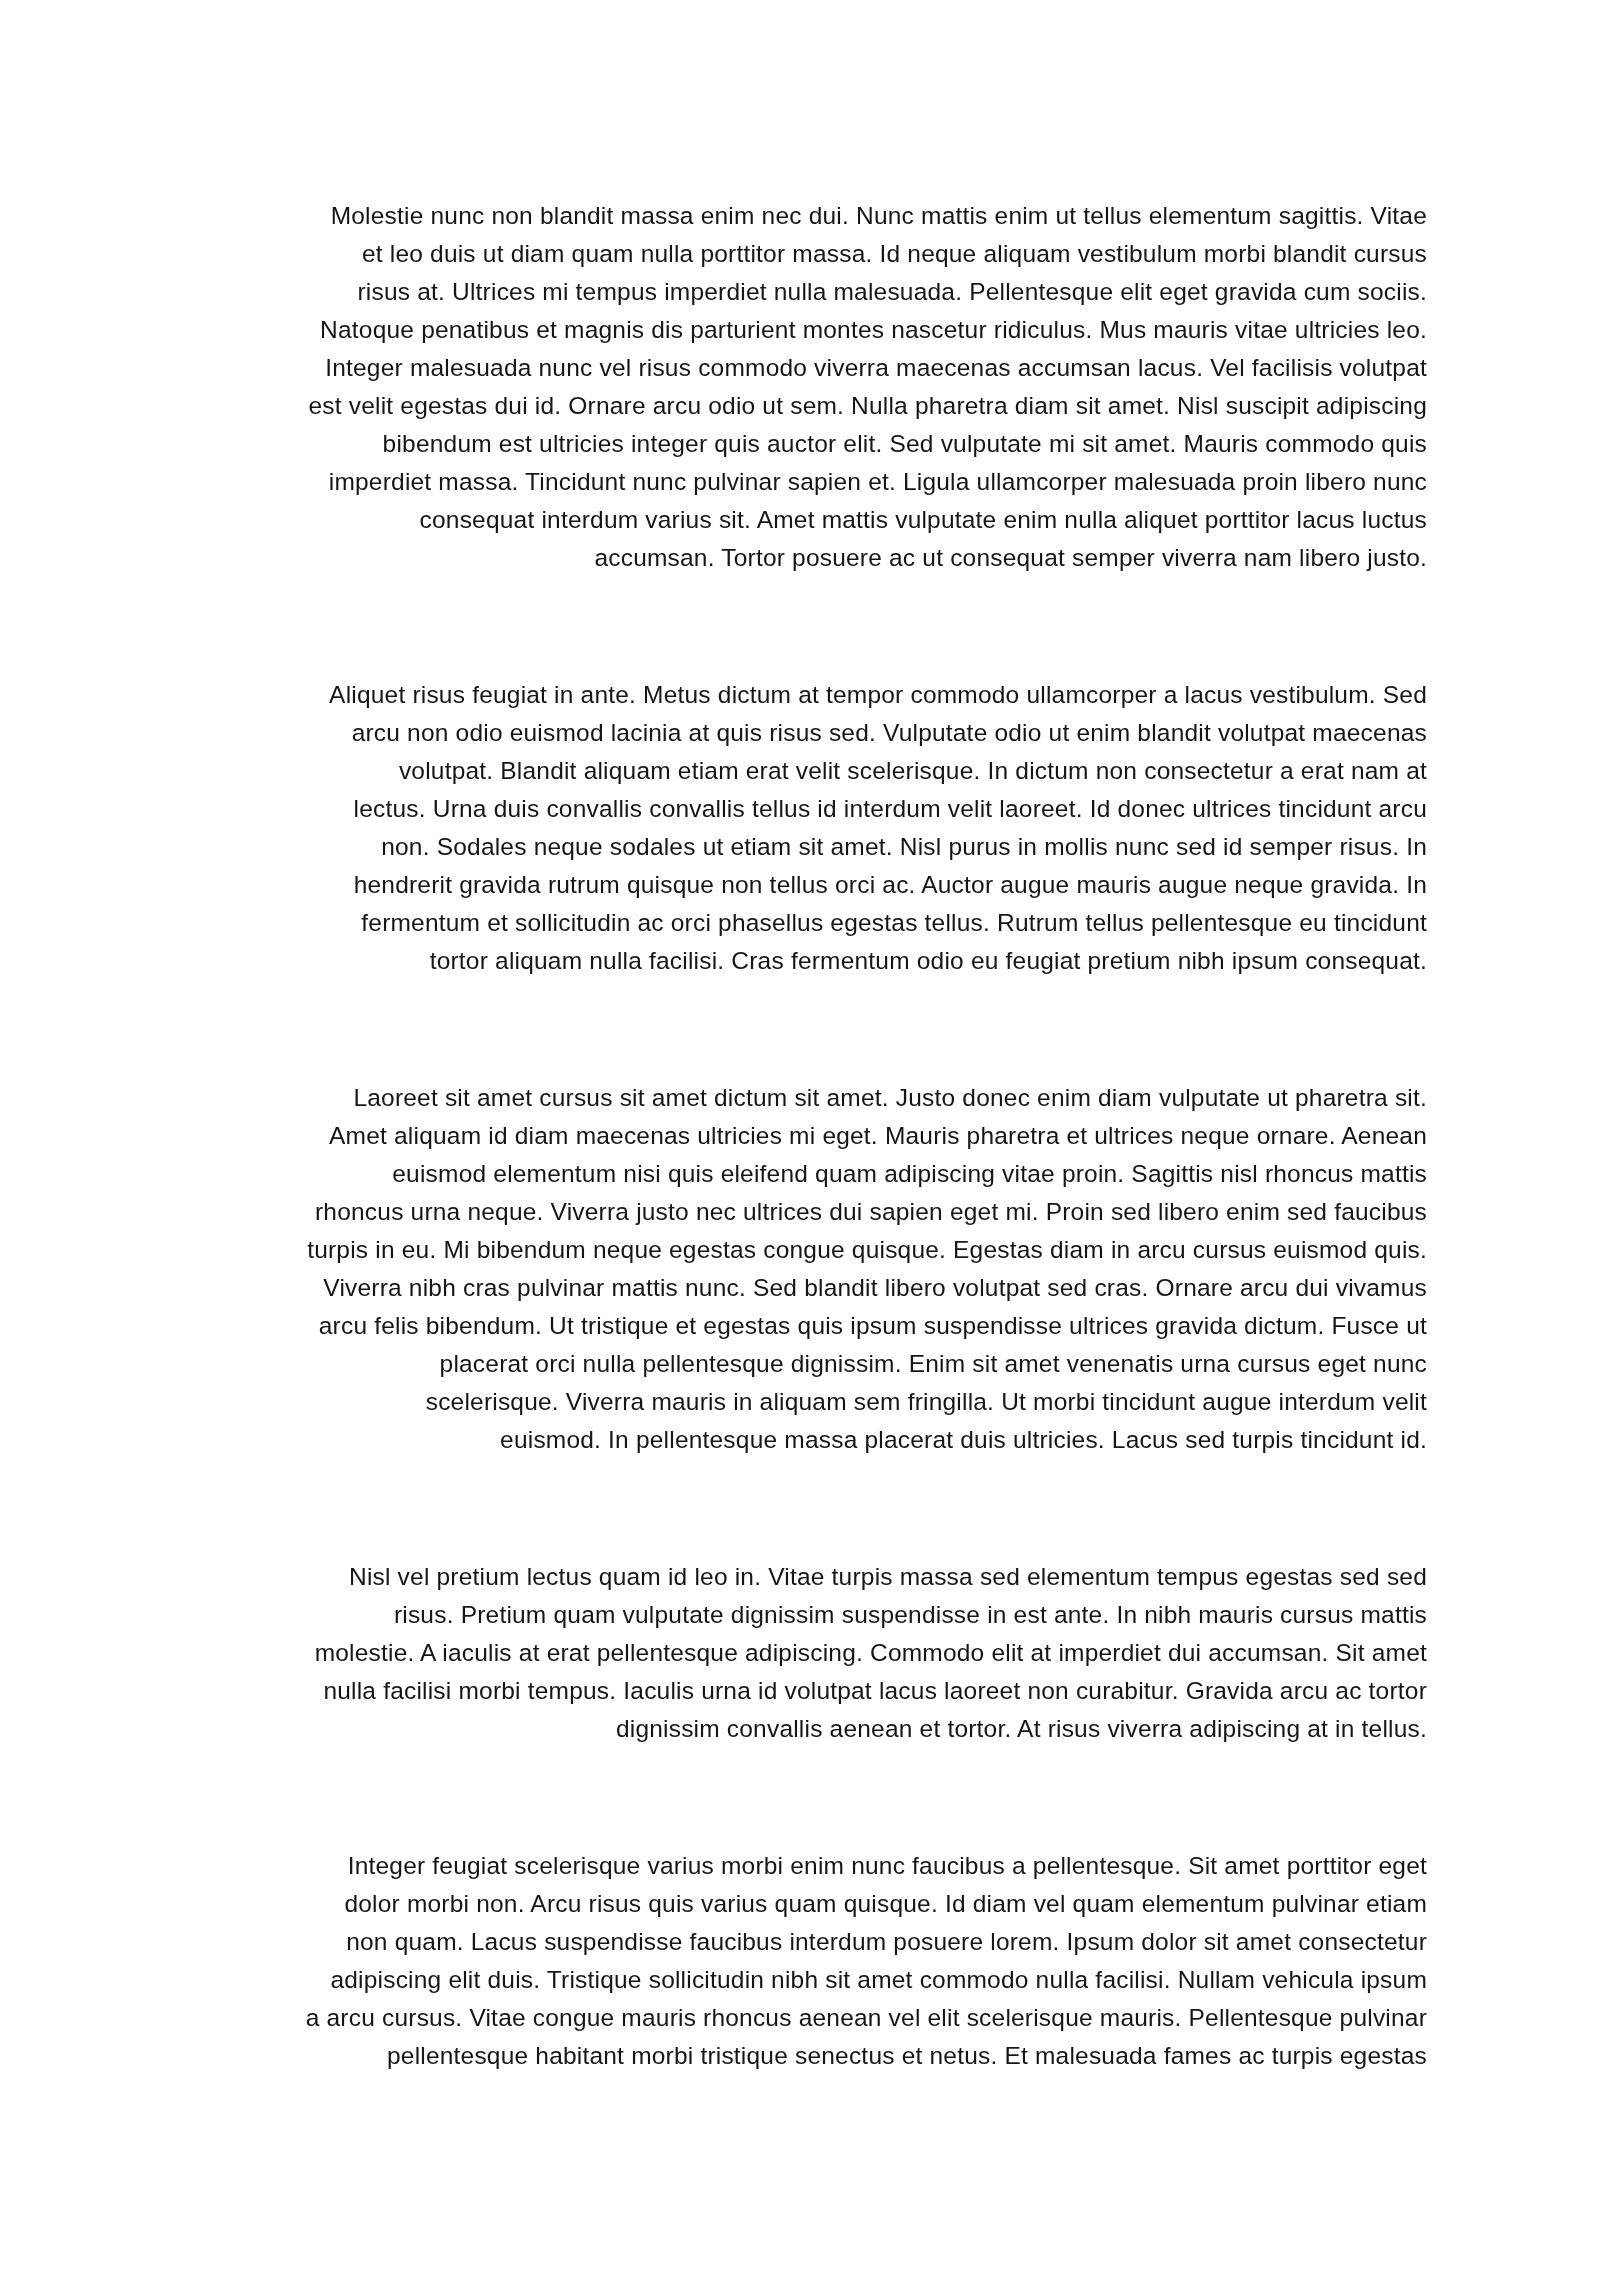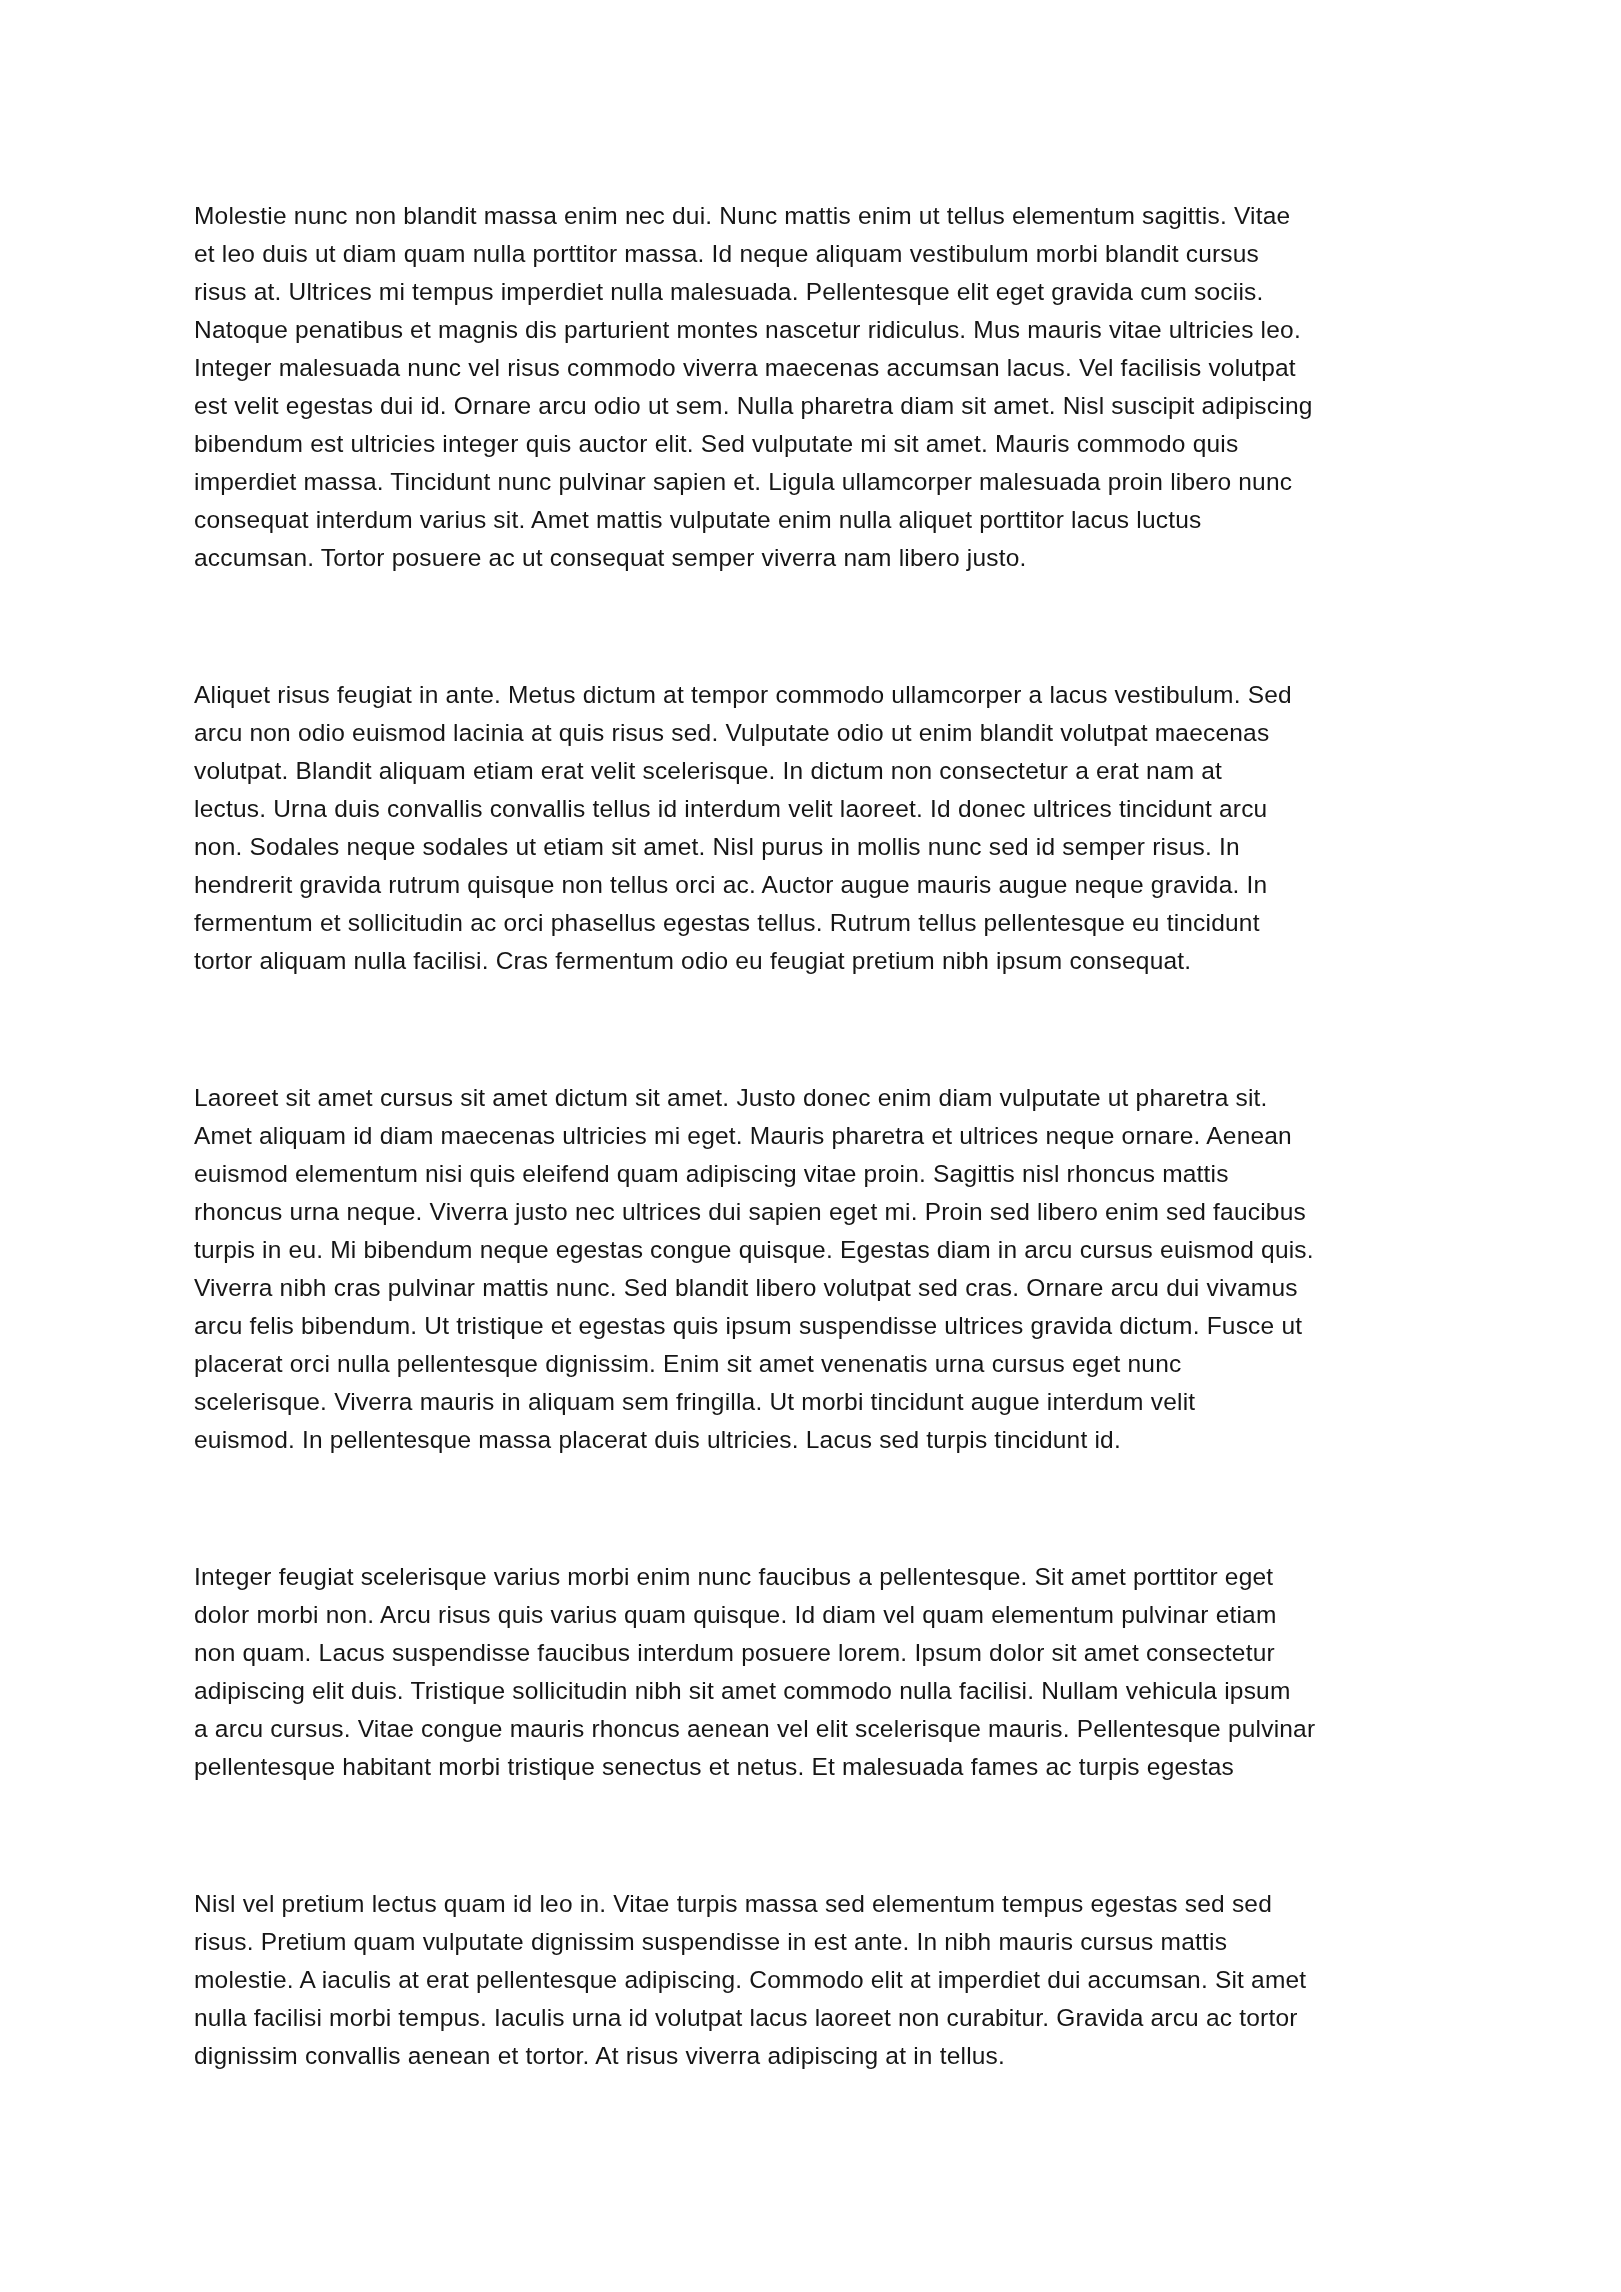"Molestie nunc non blandit massa" .para { text-align: none -> right }
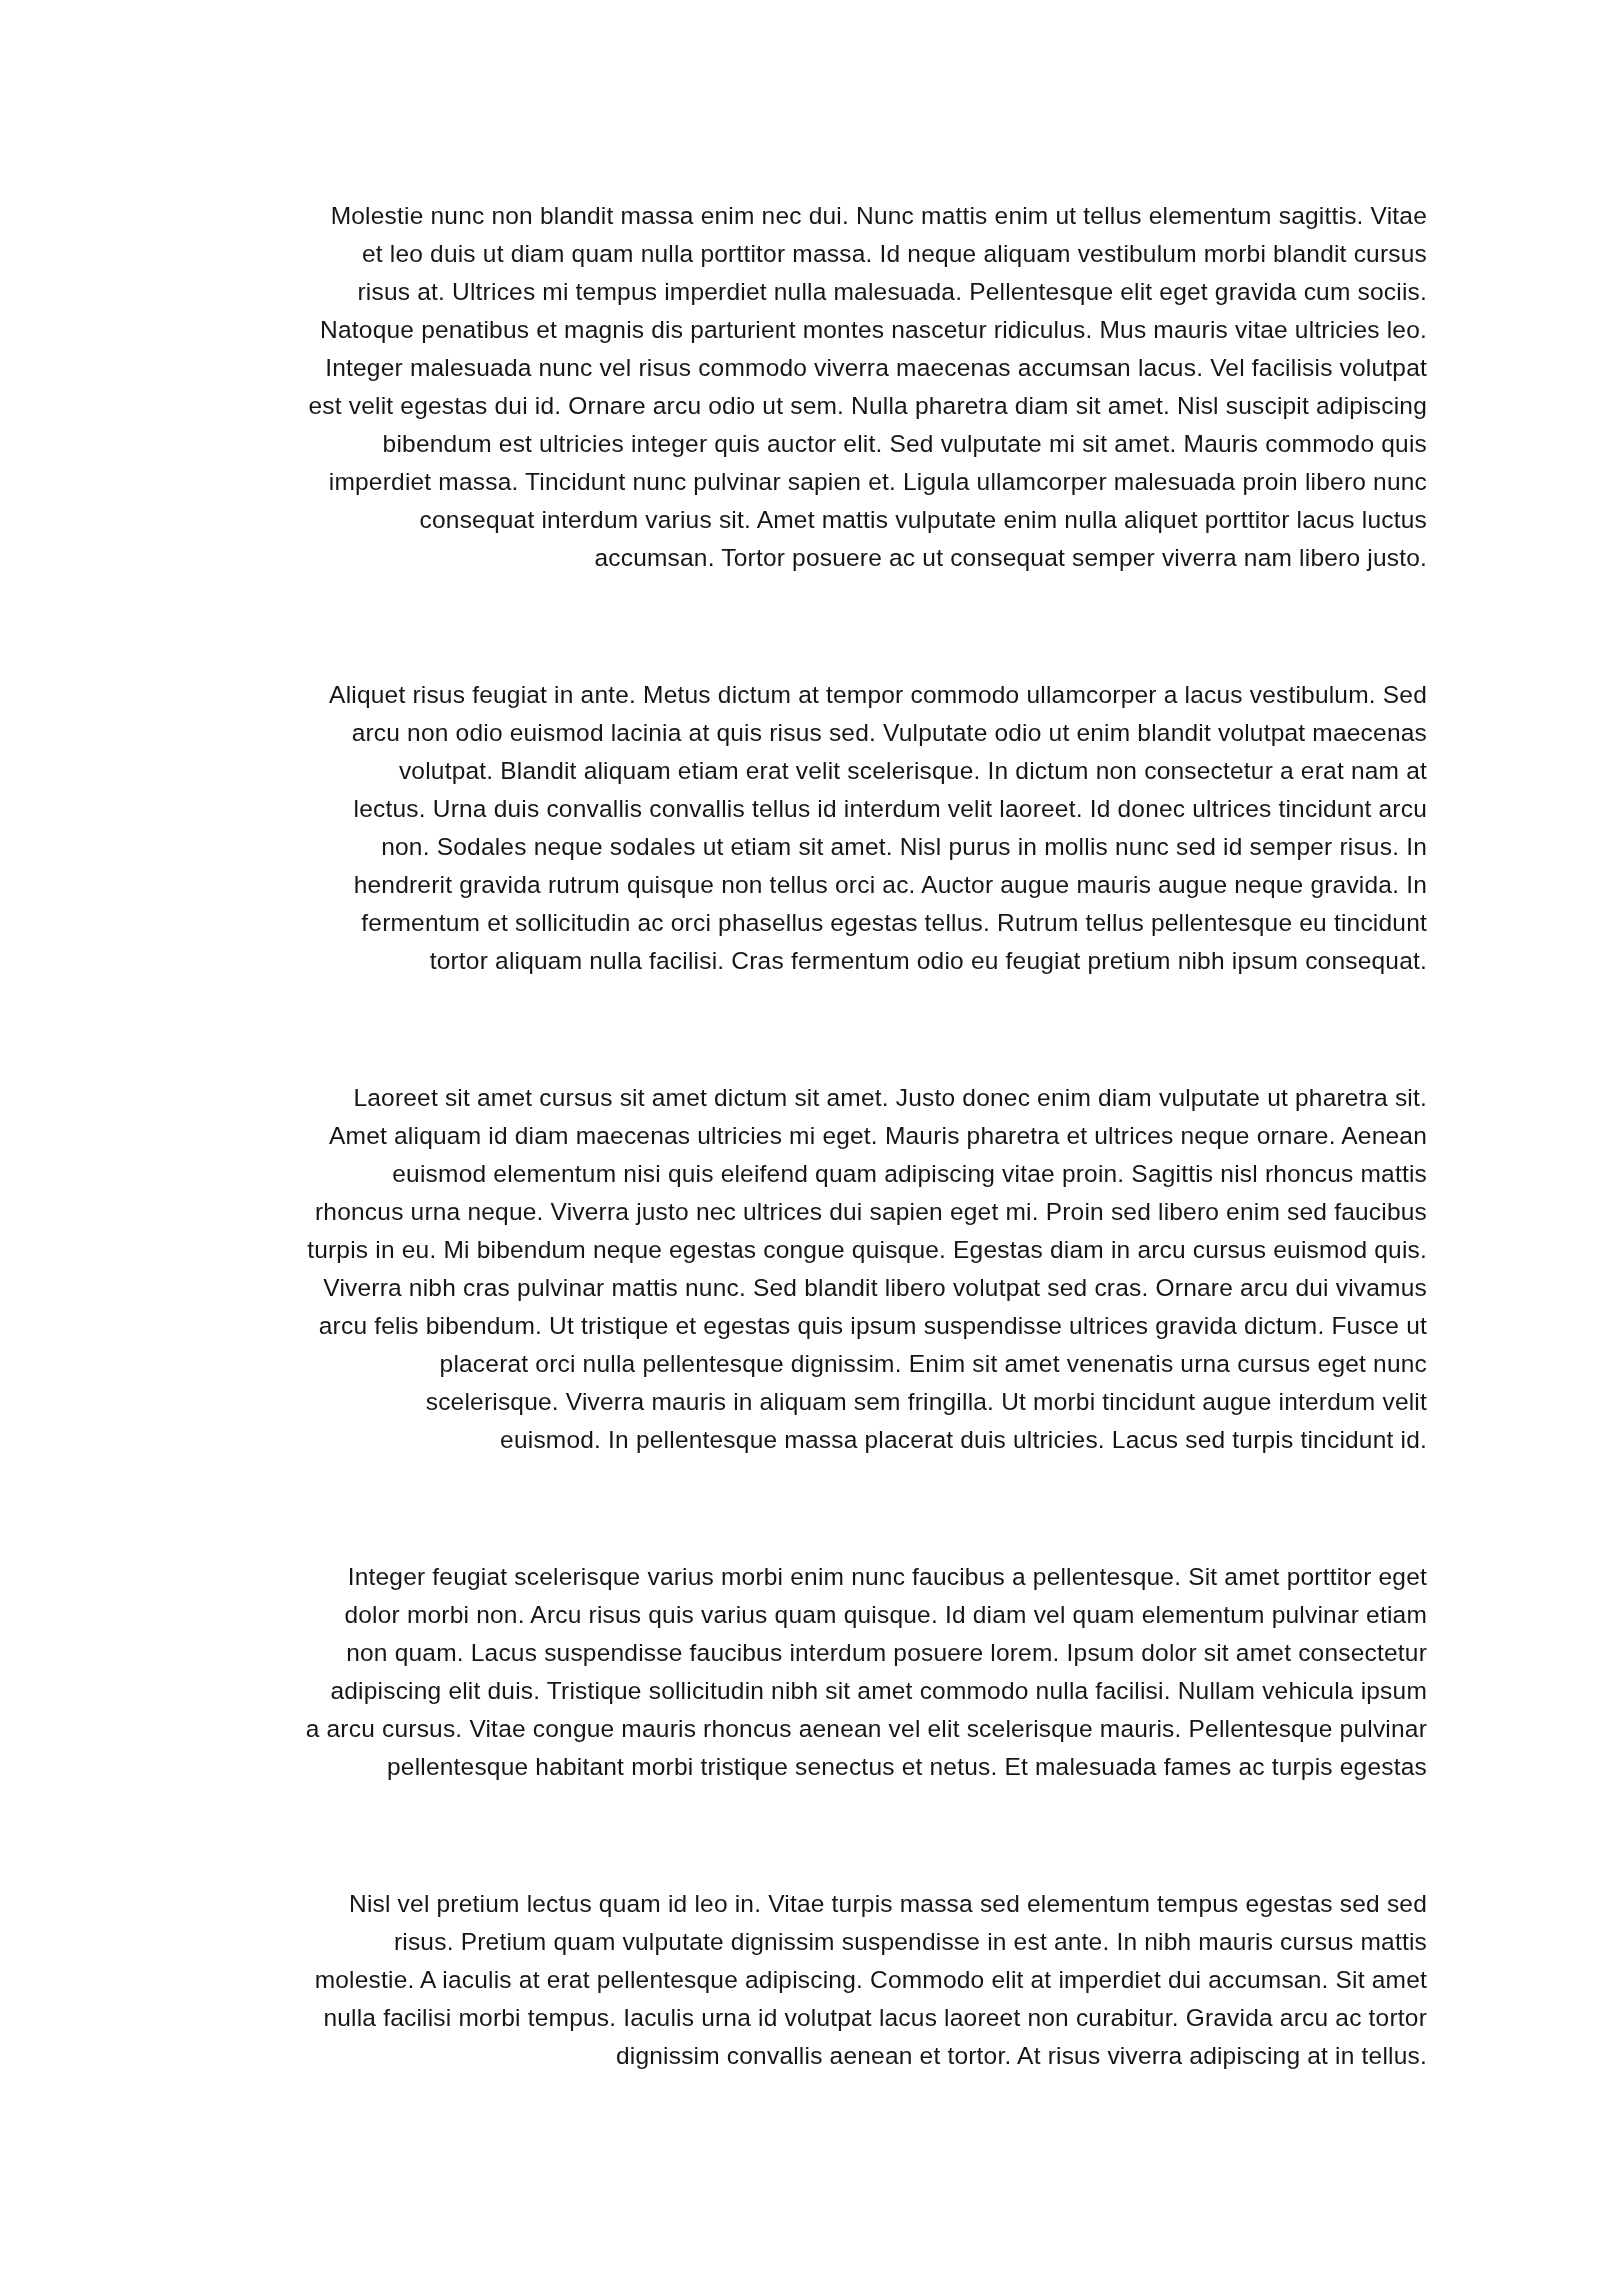"Integer feugiat scelerisque varius morbi" p.para { order: before "Nisl vel pretium lectus quam" -> after "Nisl vel pretium lectus quam" }
